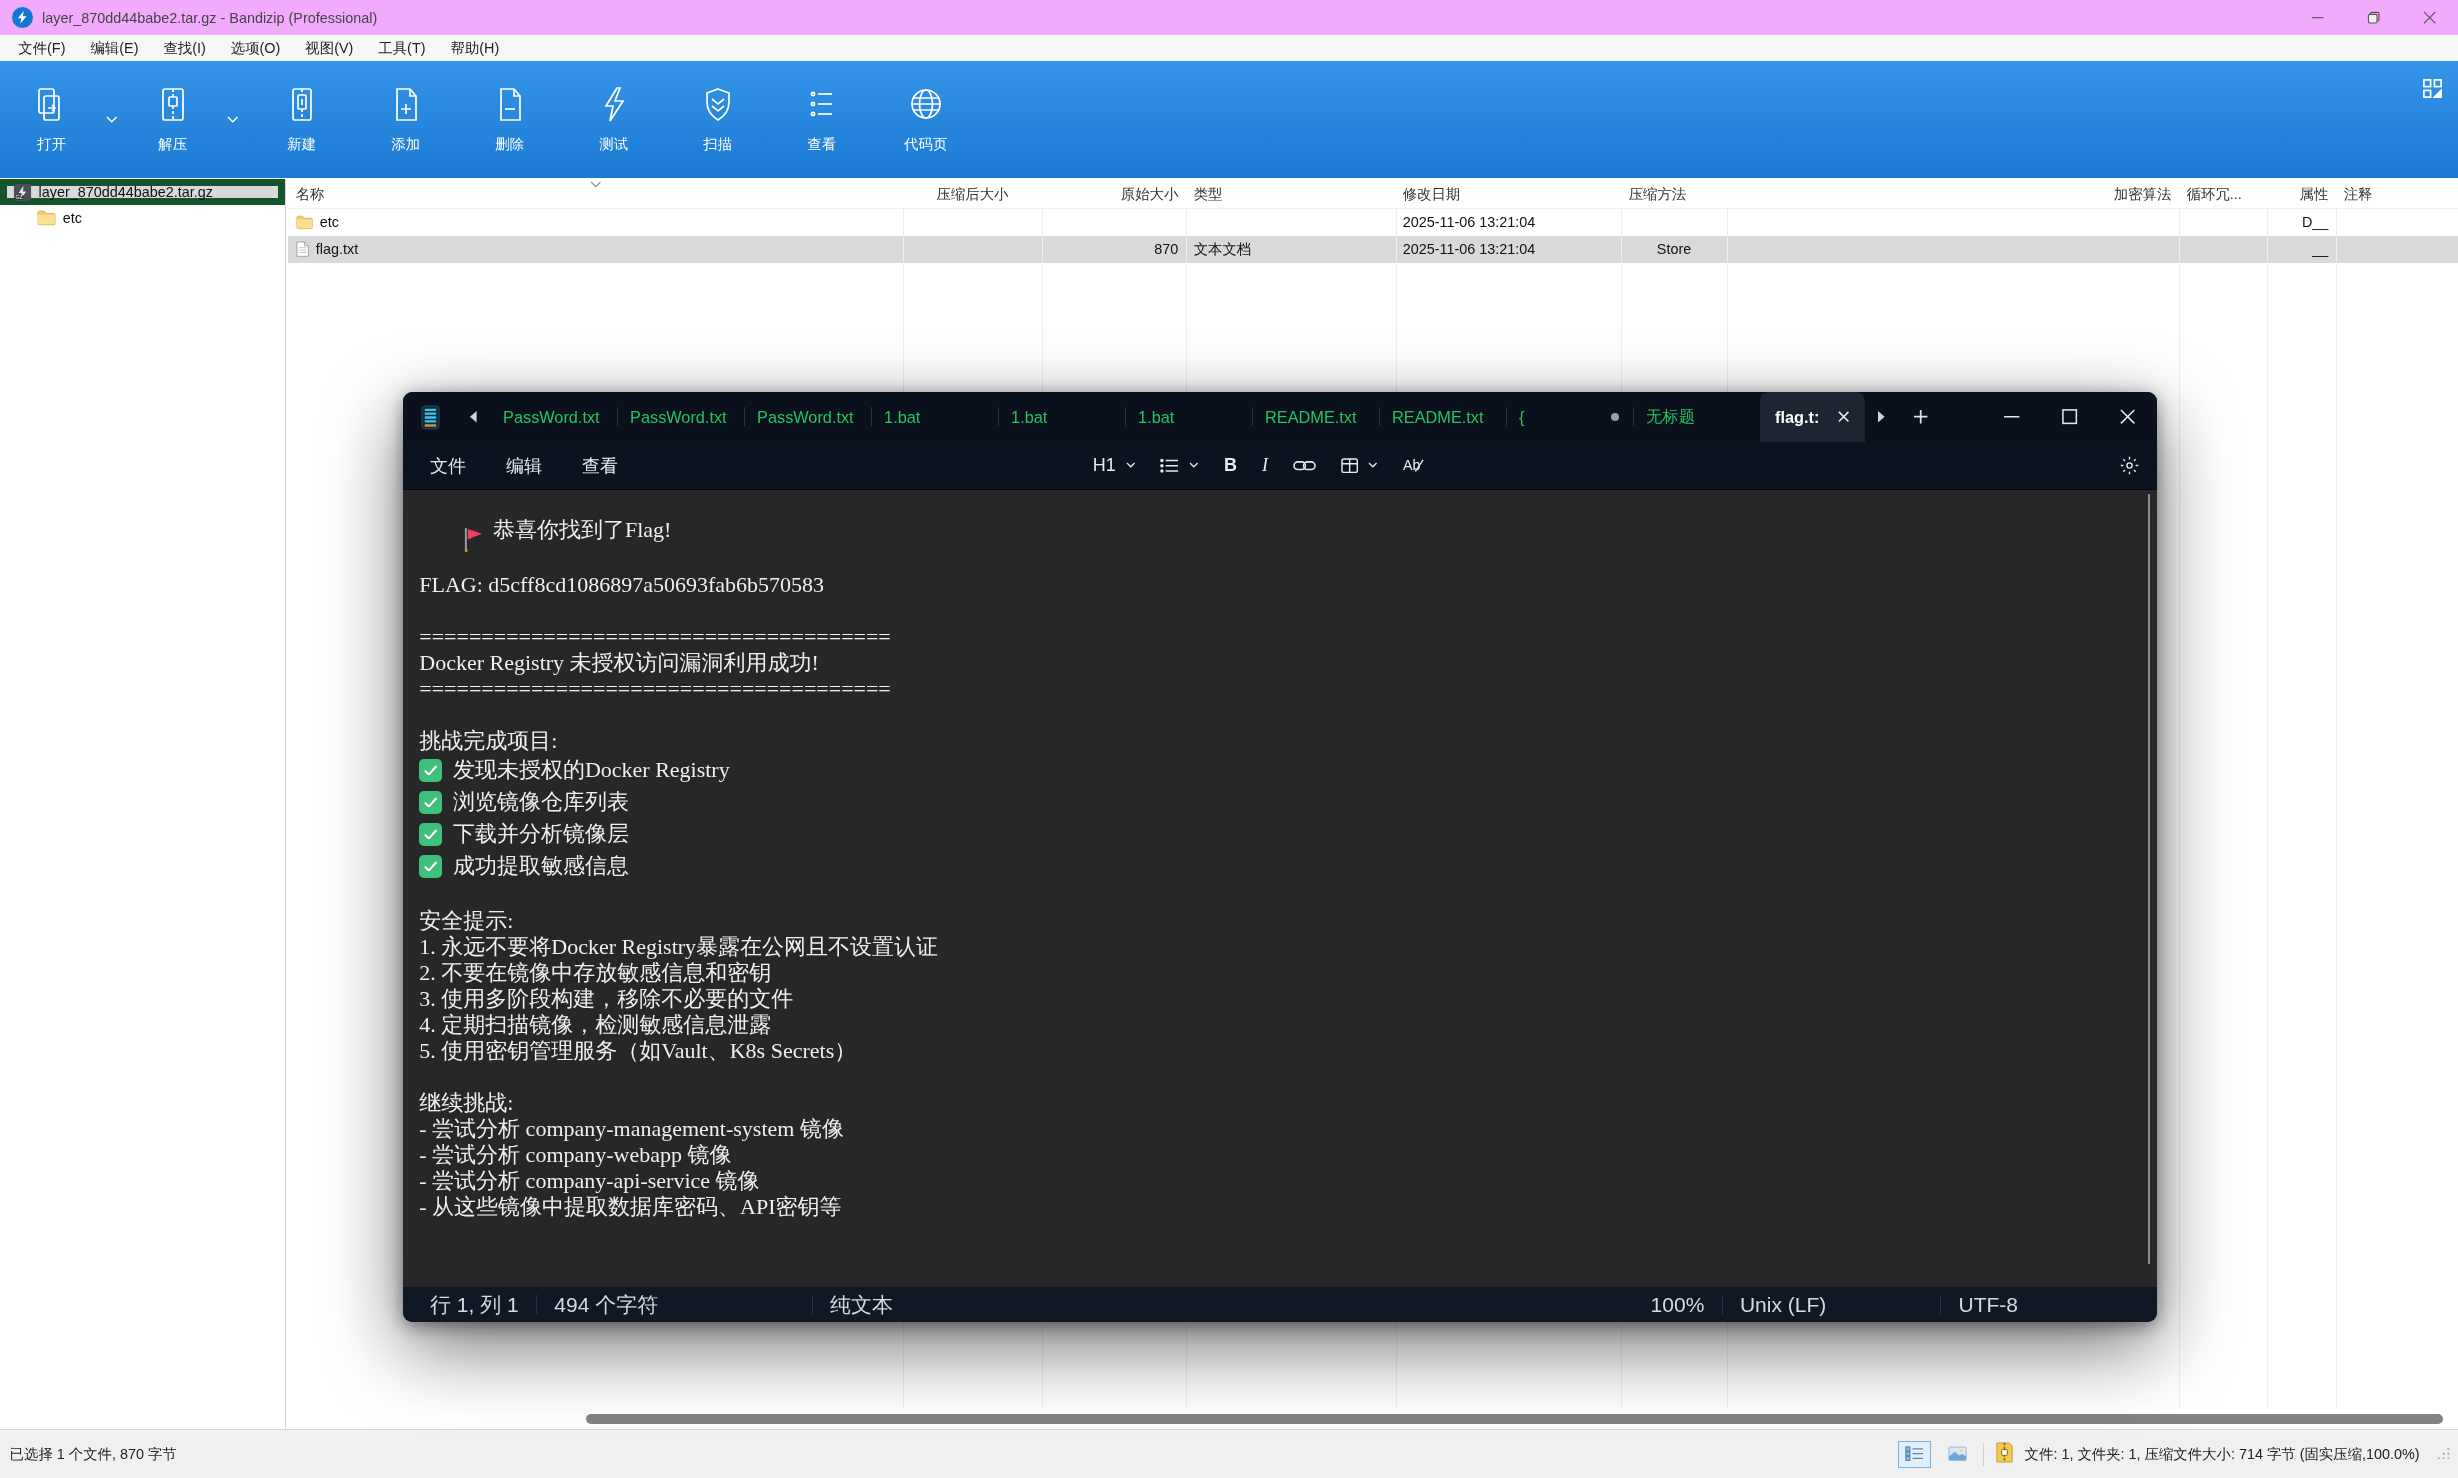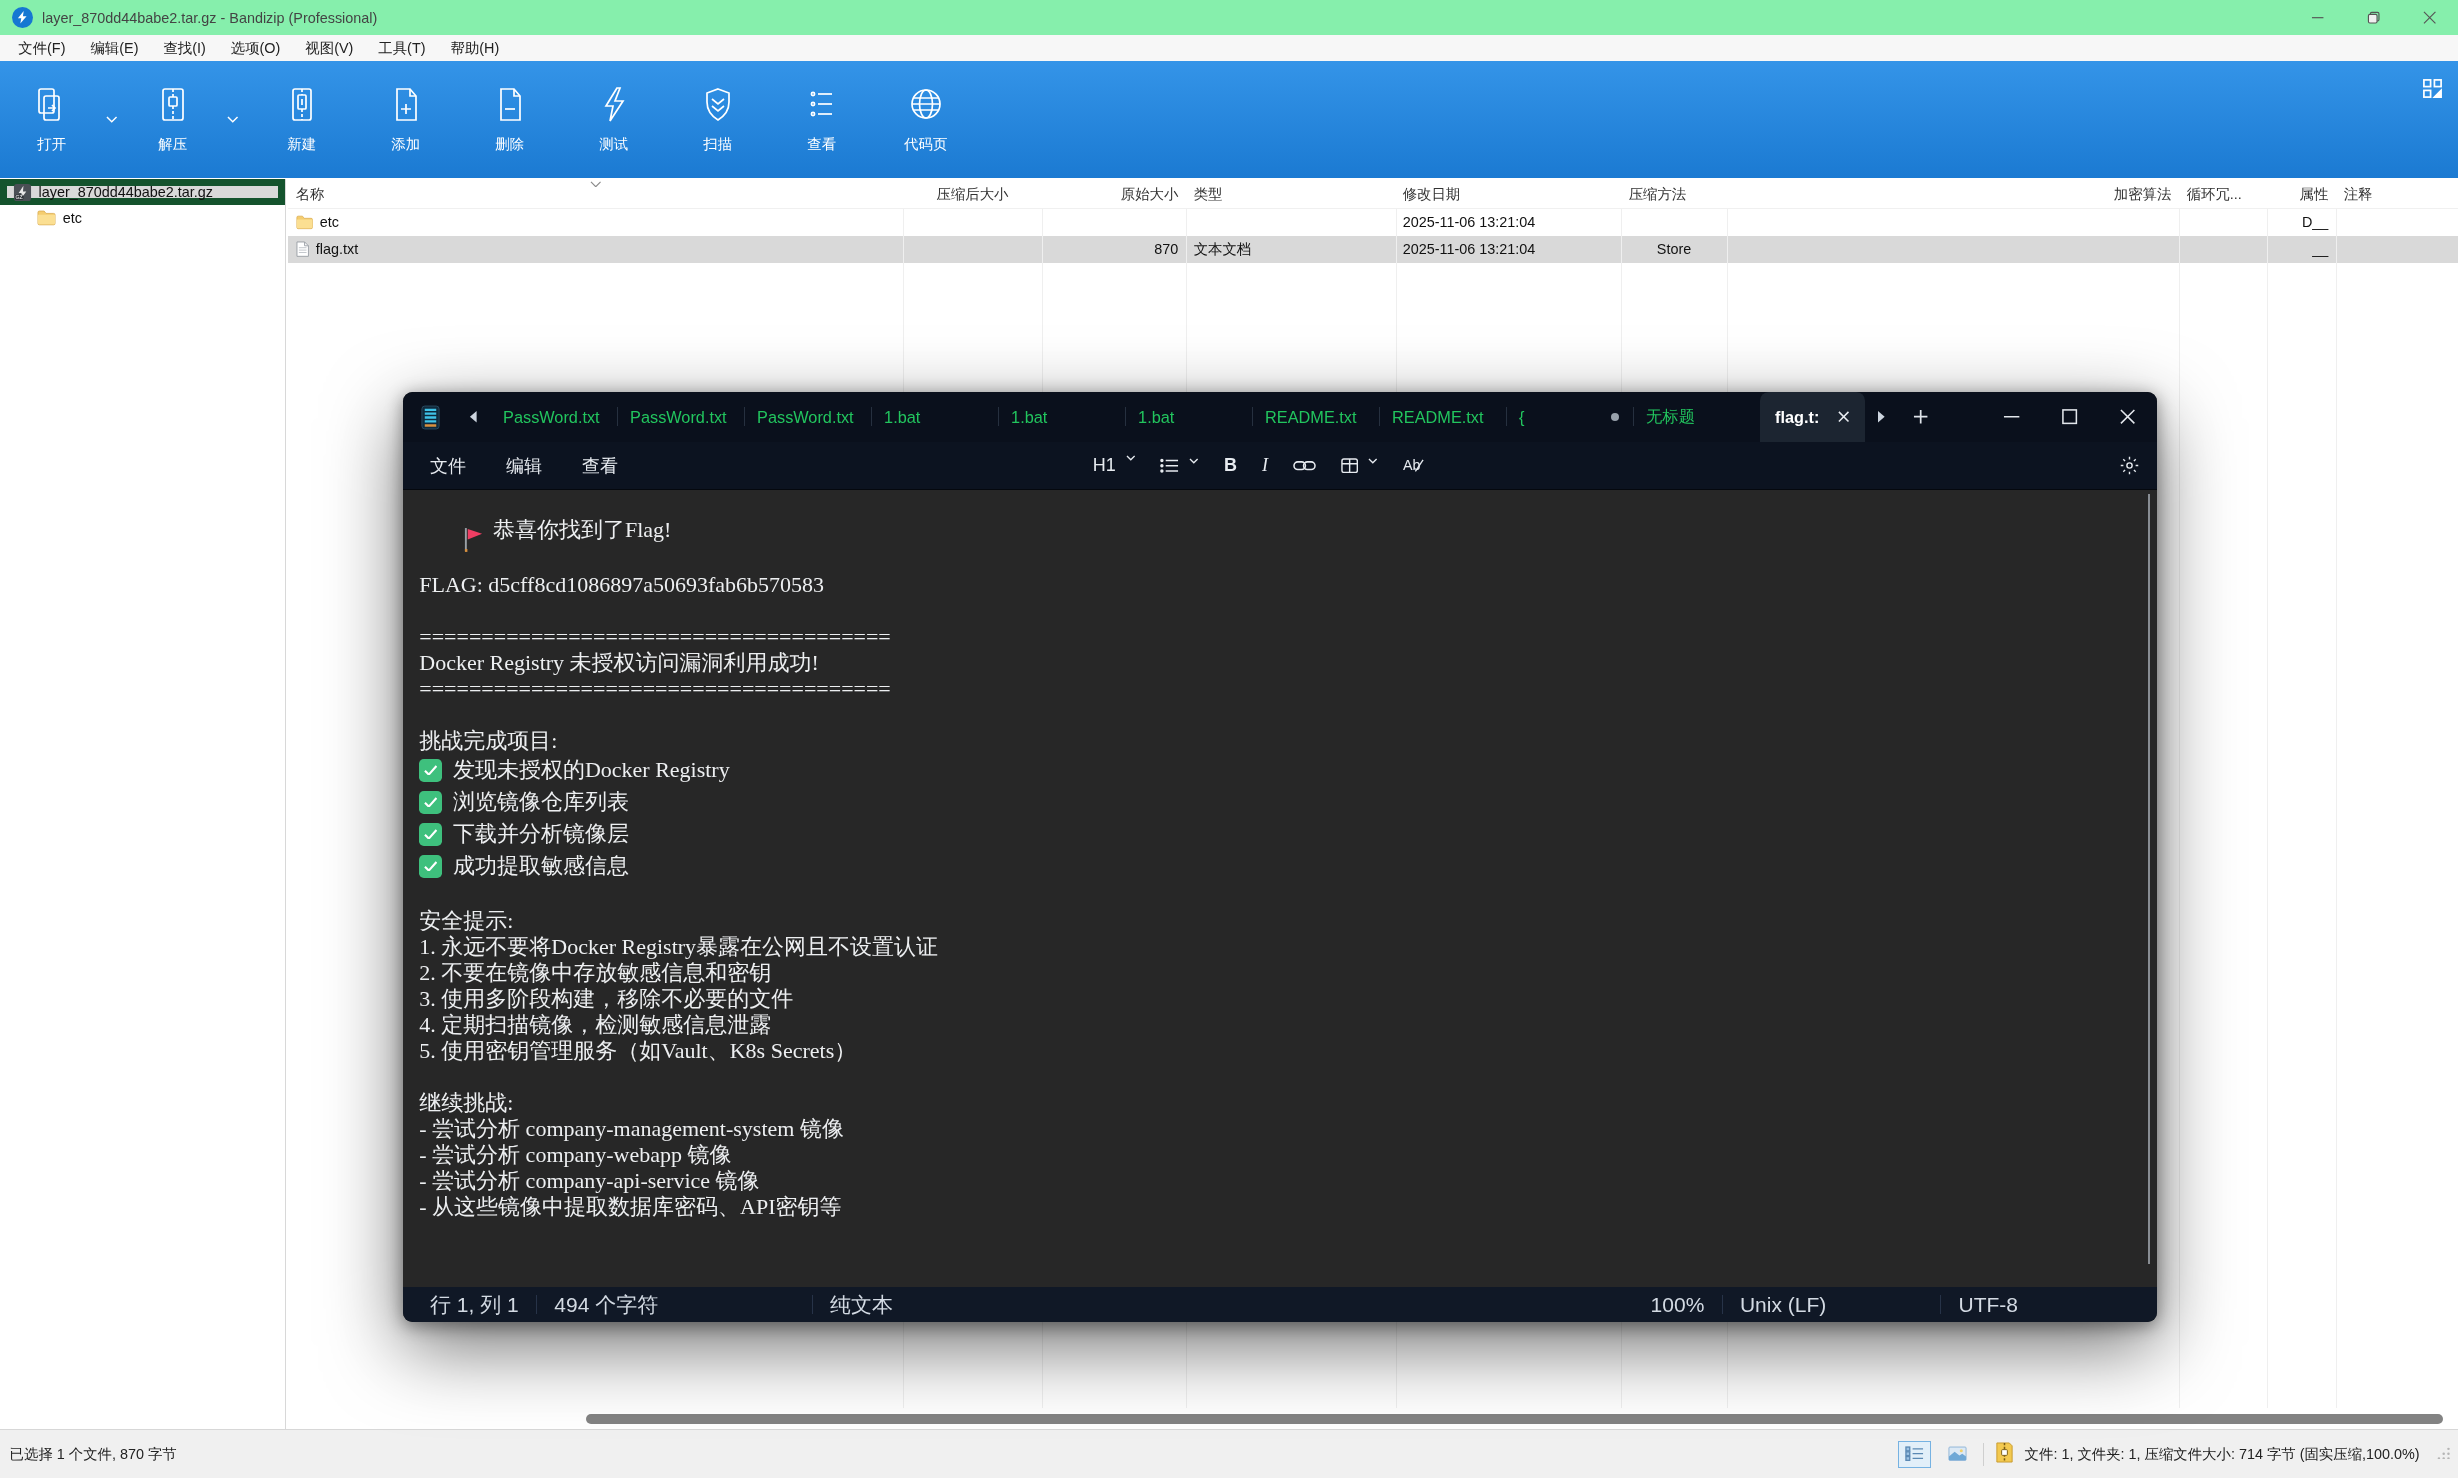"layer_870dd44babe2.tar.gz - Bandizip" .bz-title { background: #86efac -> #f0abfc }
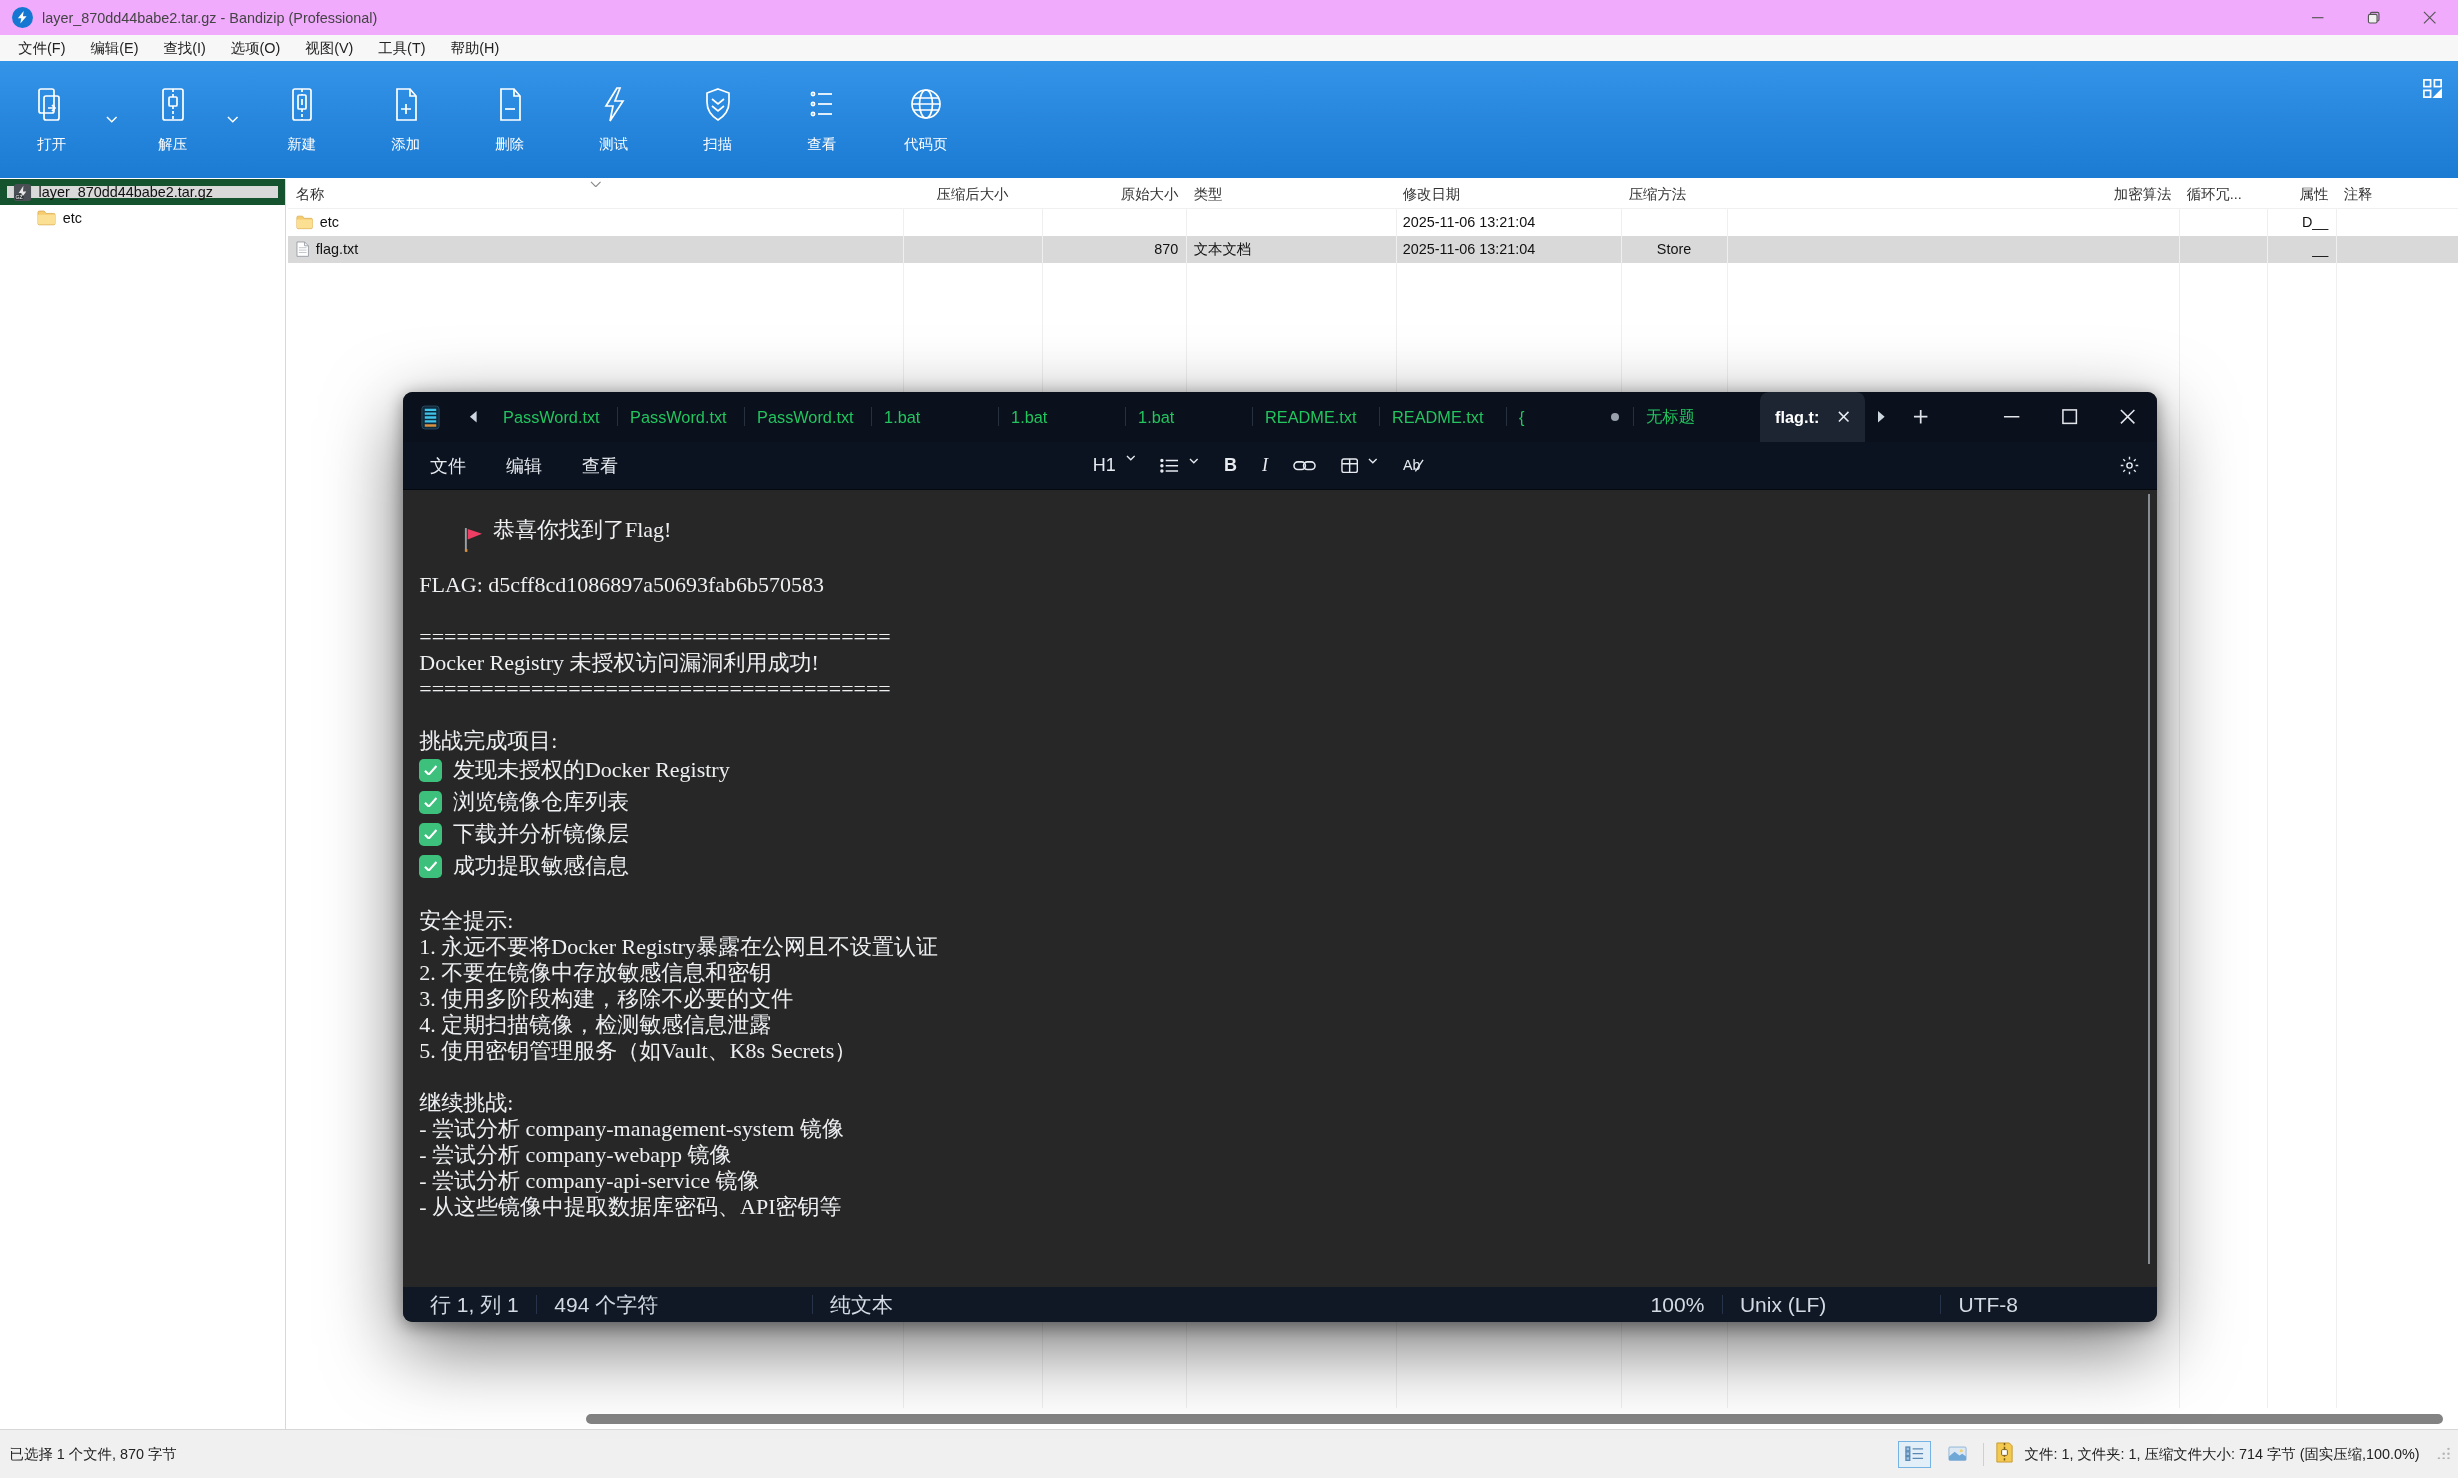"H1" .fmt-btn { align-items: flex-start -> center }
